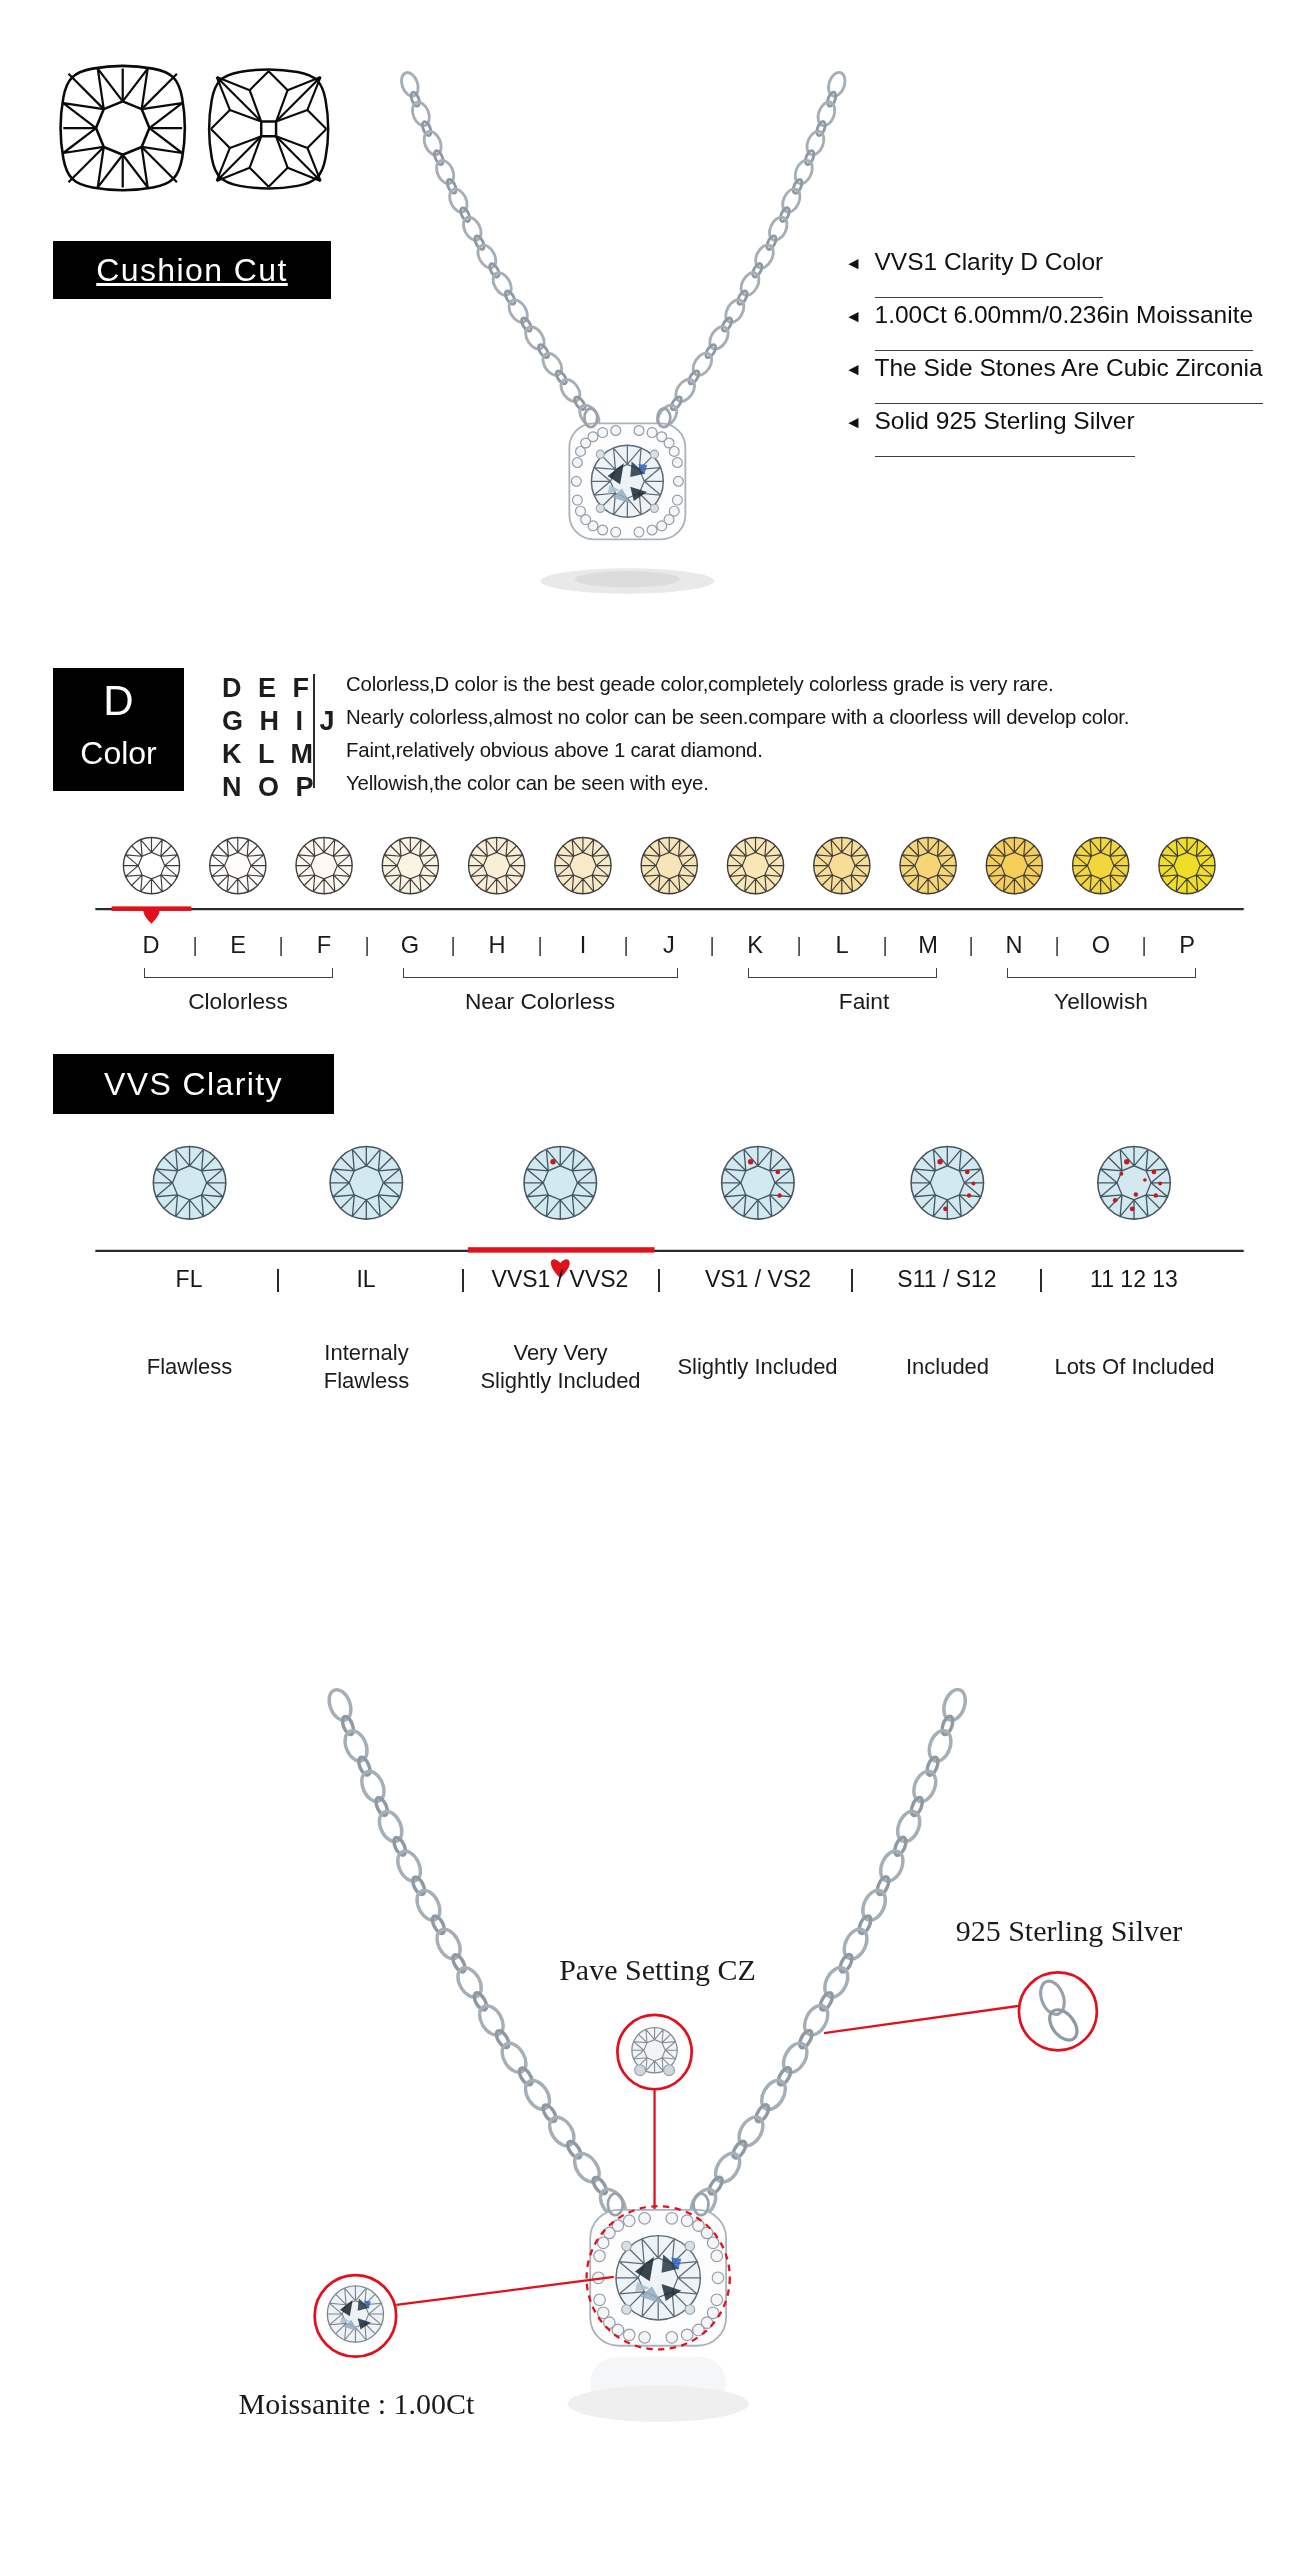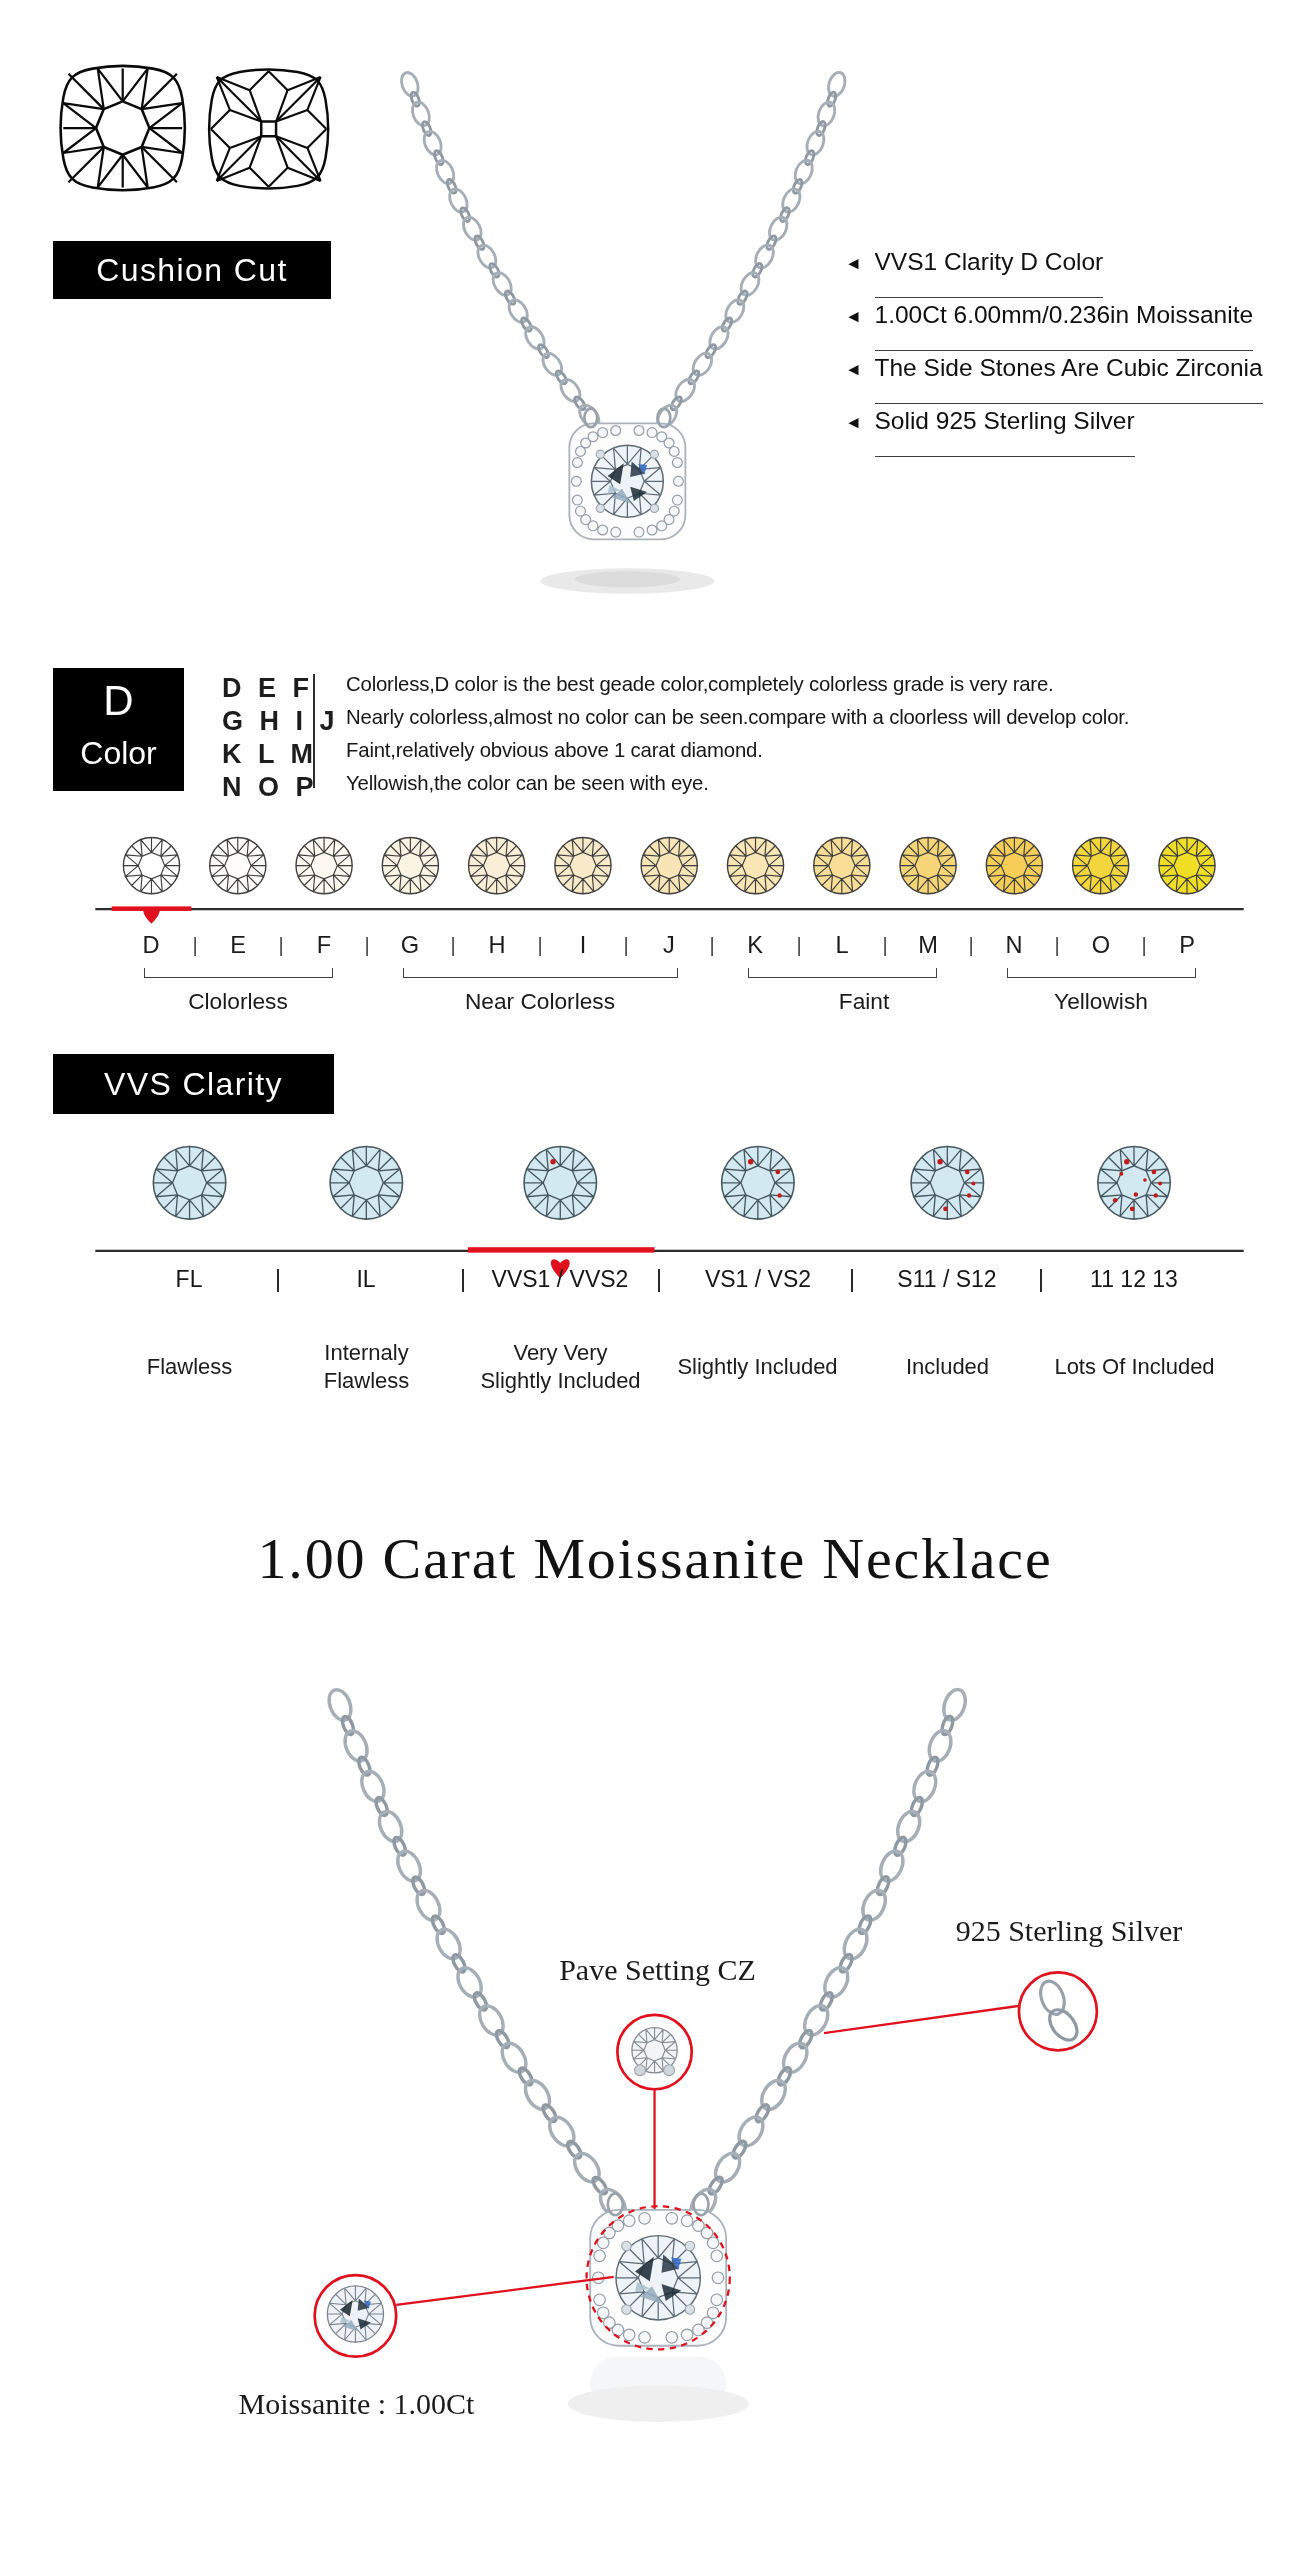"Cushion Cut" #lbl-cushion { text-decoration: none -> underline }
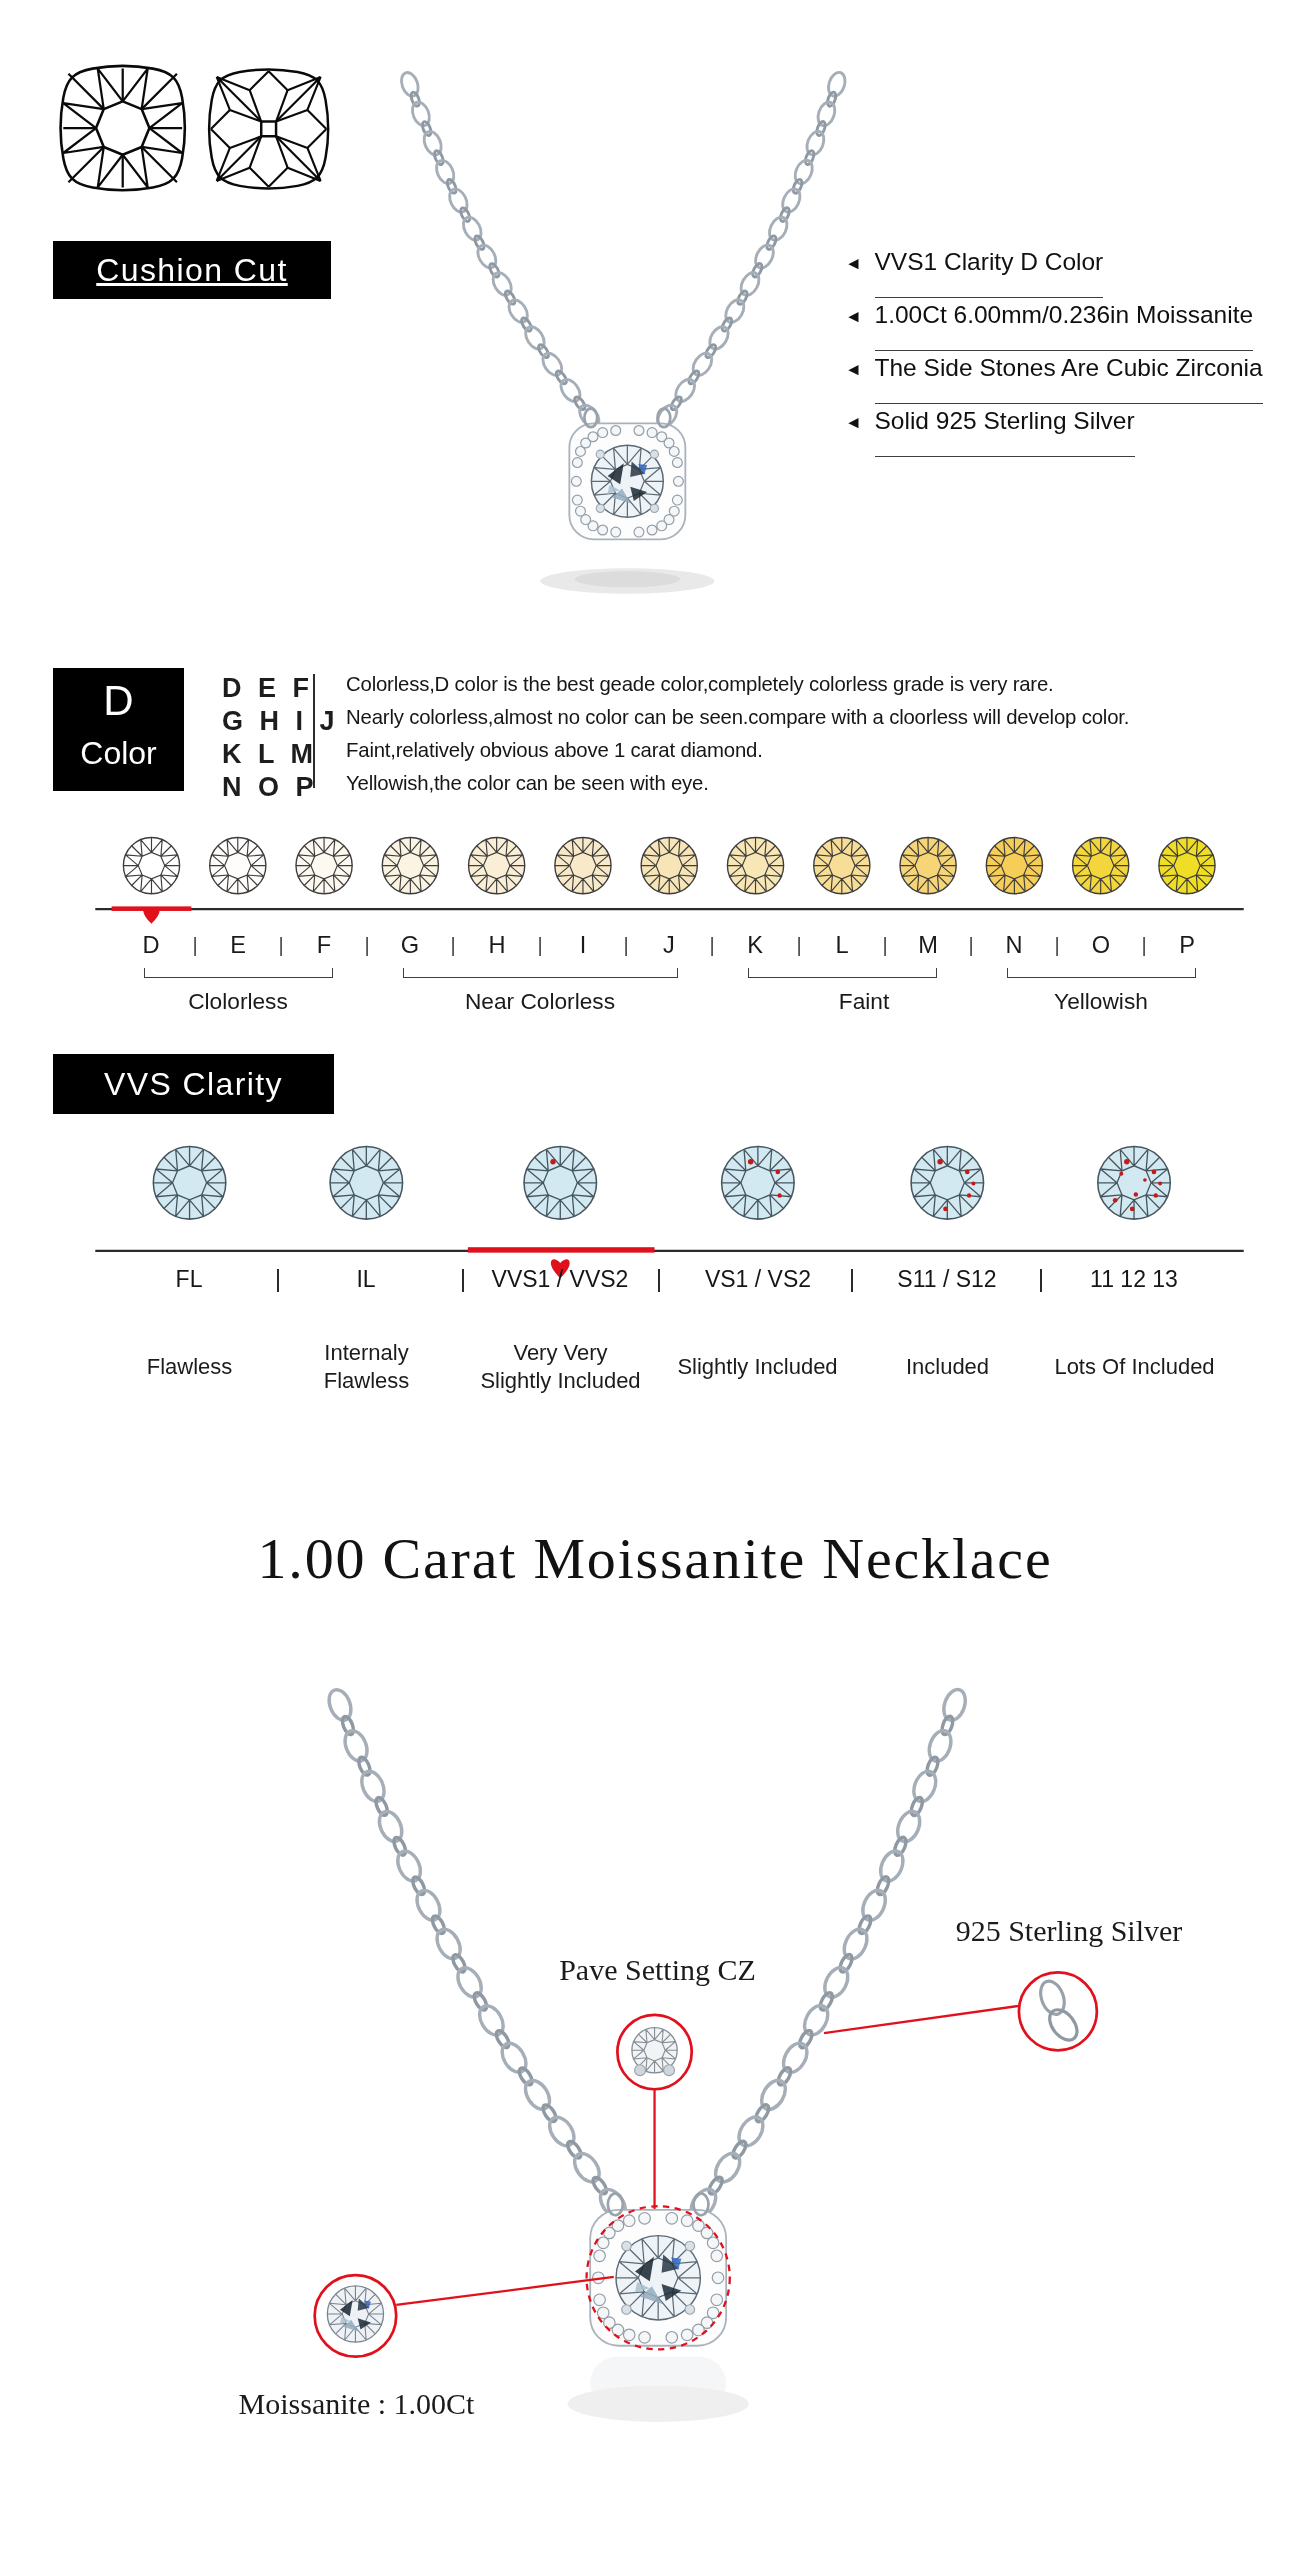"1.00 Carat Moissanite Necklace" h1.title { html: <h1>1.00 Carat Moissanite Necklace</h1> -> none }
